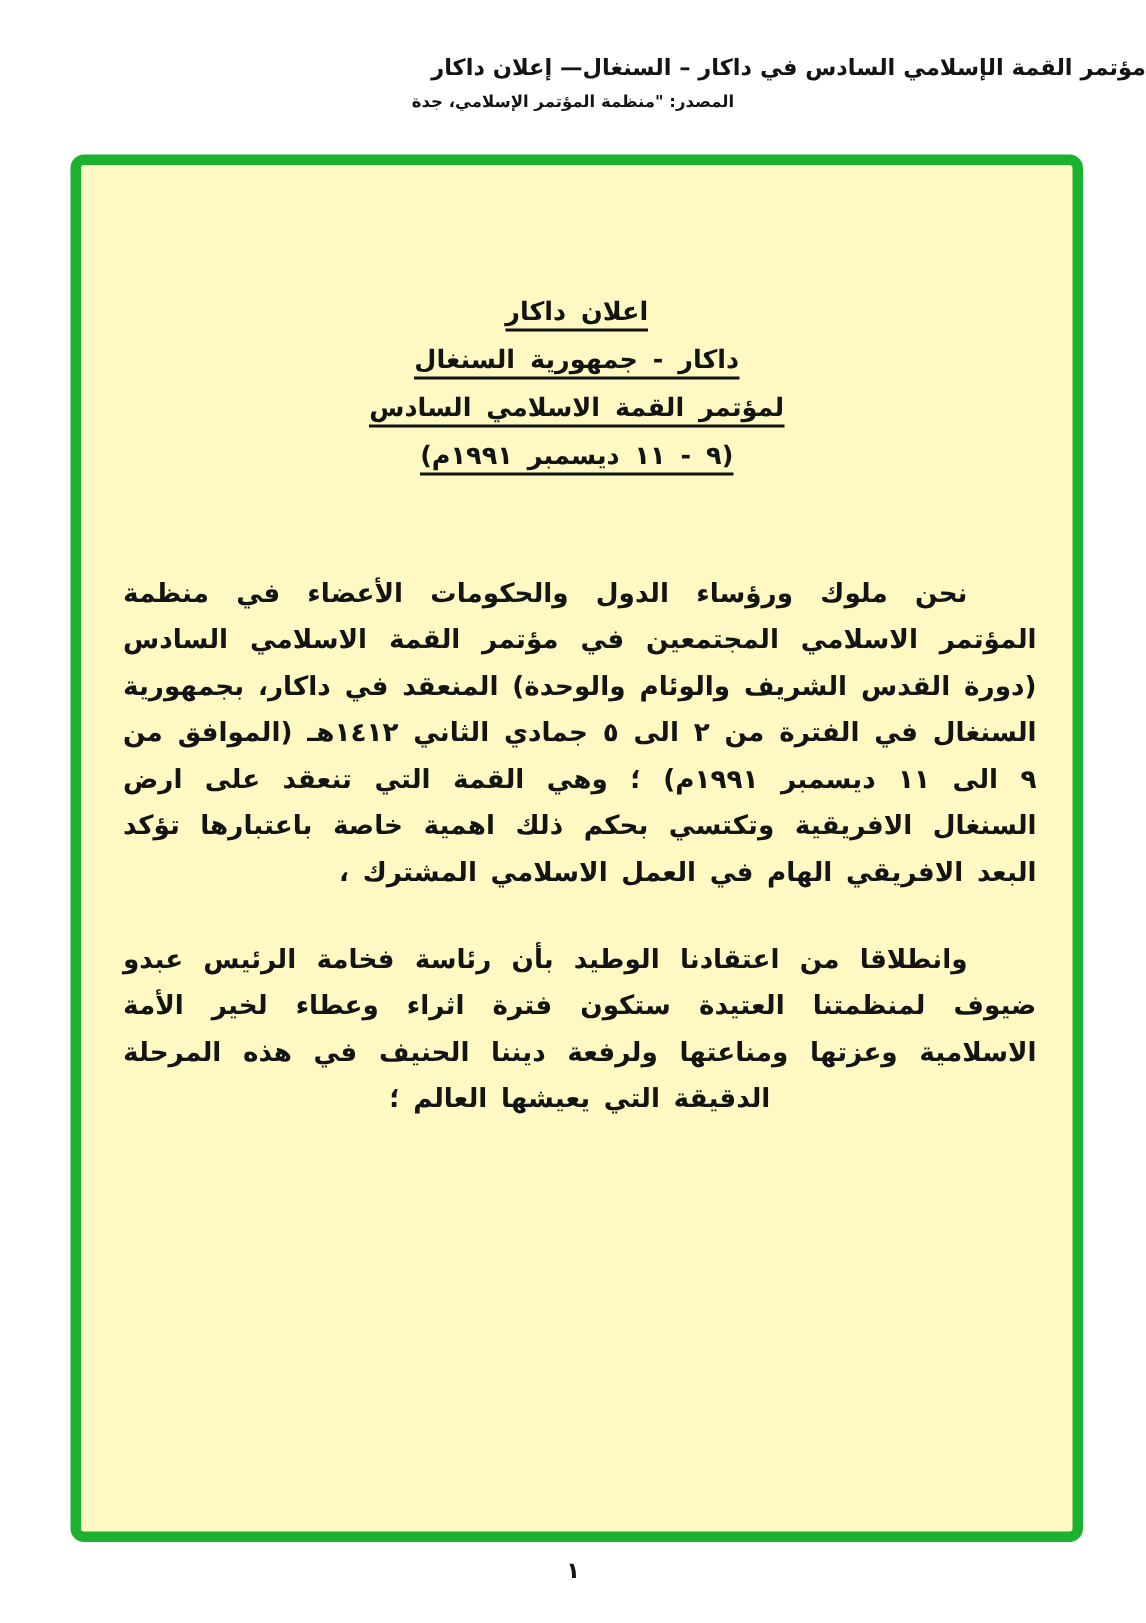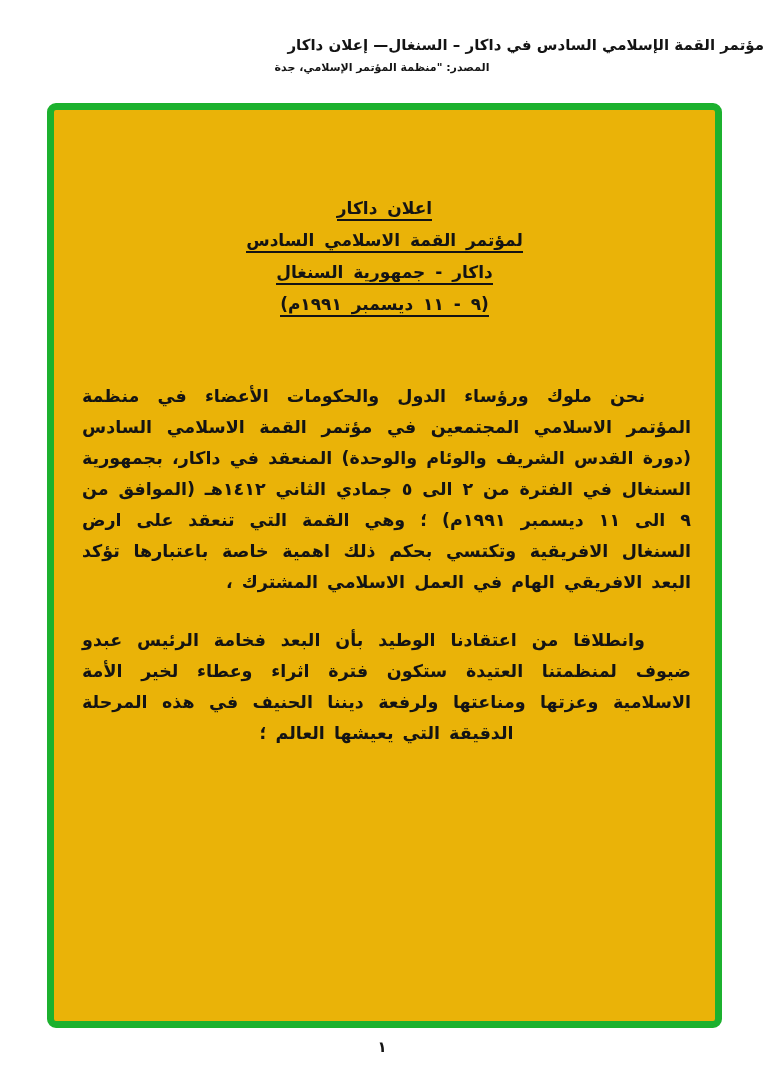"اعلان داكار" .doc-frame { background: #eab308 -> #fef9c3 }
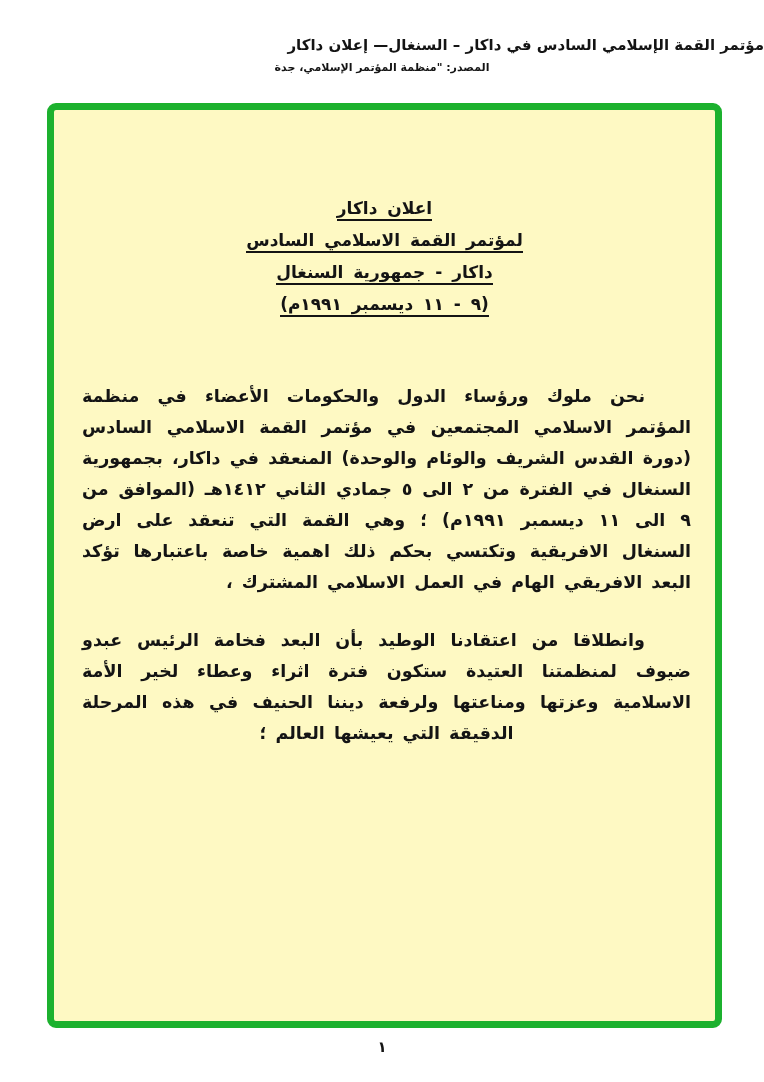"لمؤتمر القمة الاسلامي السادس" div.title-line { order: before "داكار - جمهورية السنغال" -> after "داكار - جمهورية السنغال" }
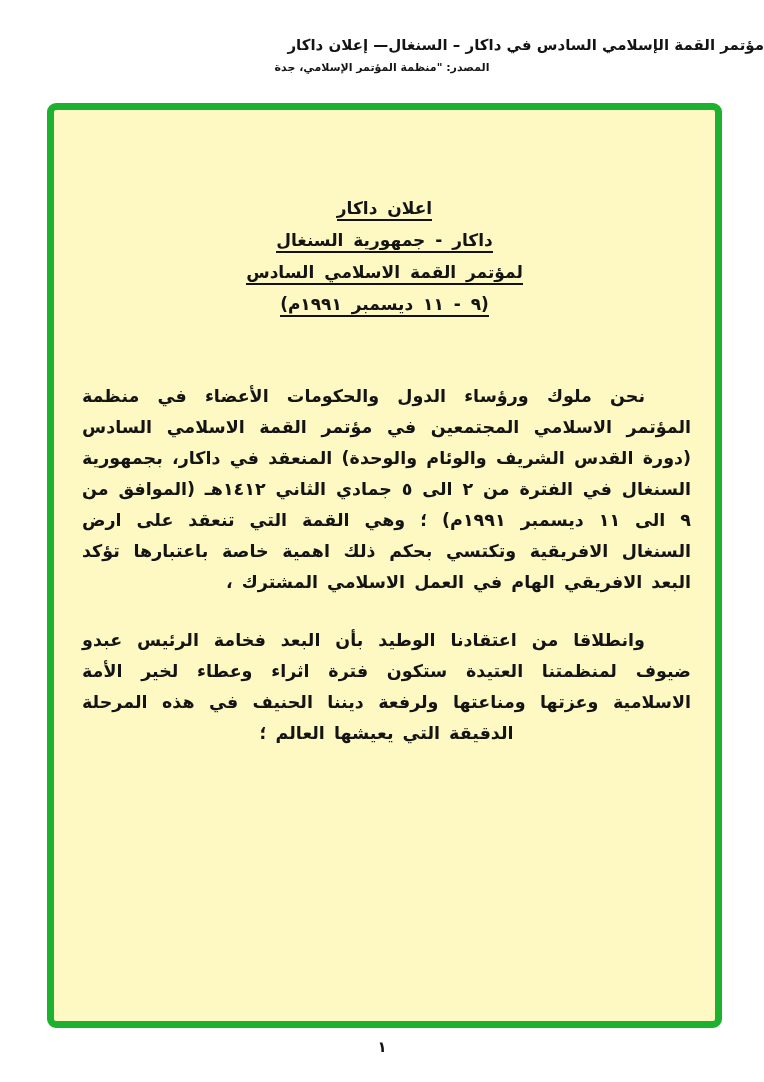"وانطلاقا من اعتقادنا الوطيد بأن" p.center-last { text: البعد -> رئاسة }
